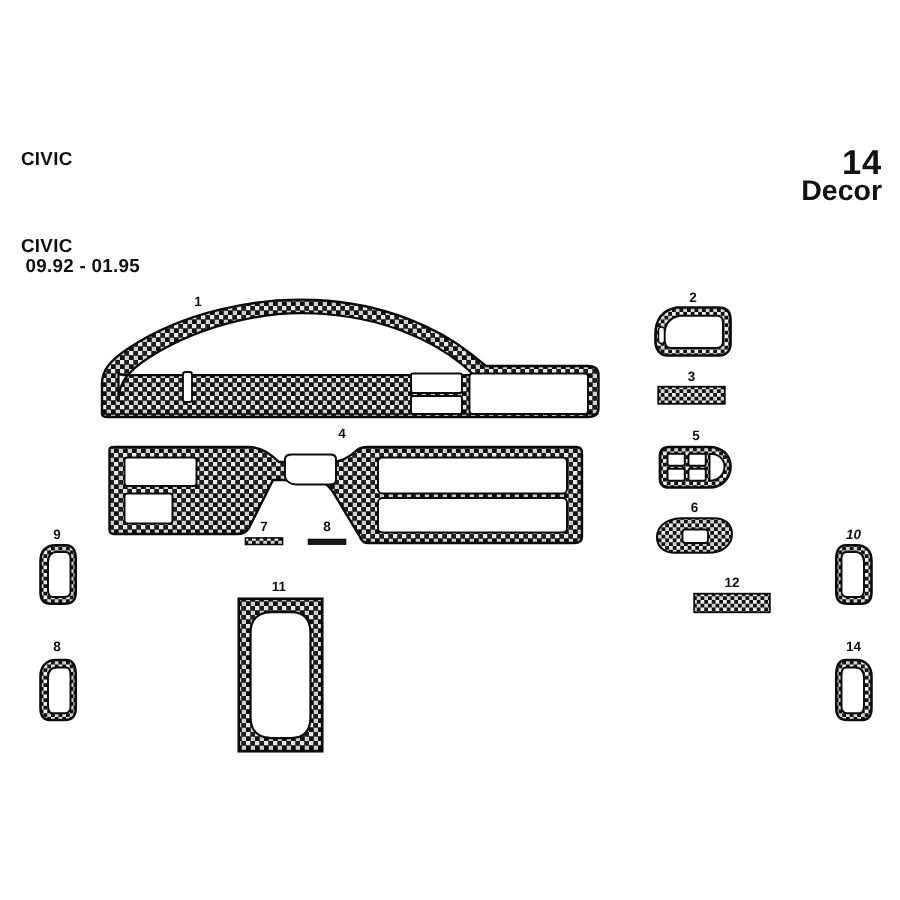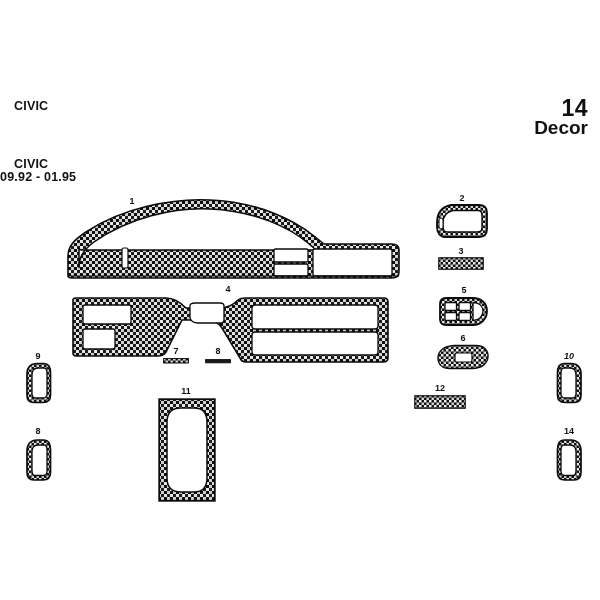"09.92 - 01.95" .vehicle-title .ln3 { padding-left: 0px -> 17px }
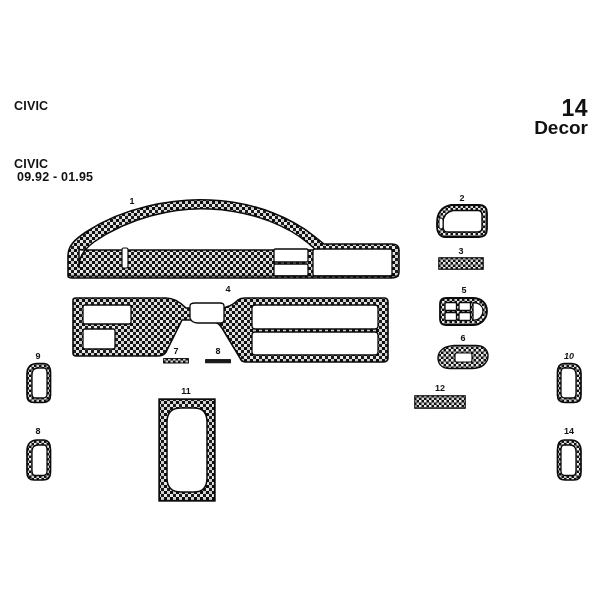"12" div.piece { left: 414px -> 462px }
